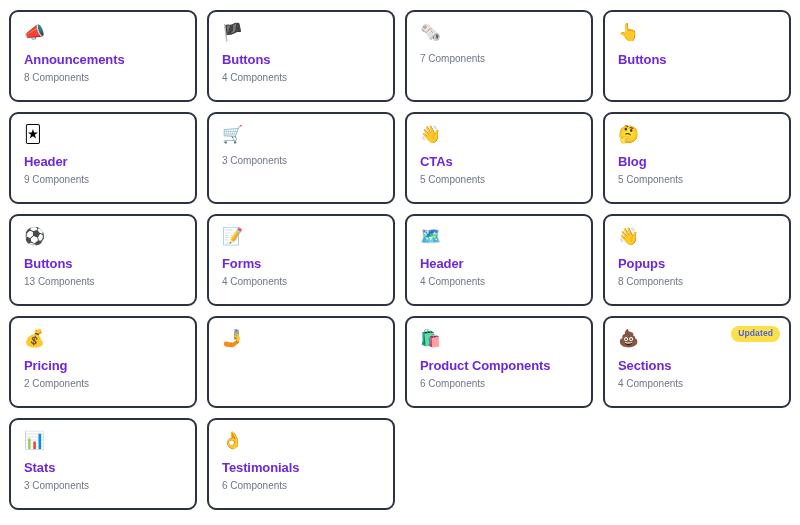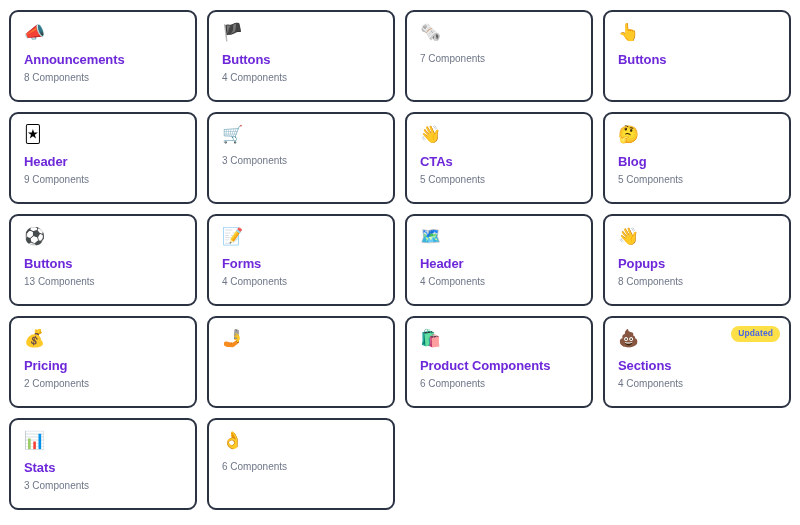"Testimonials" div.card-title { html: none -> <div>Testimonials</div> }
